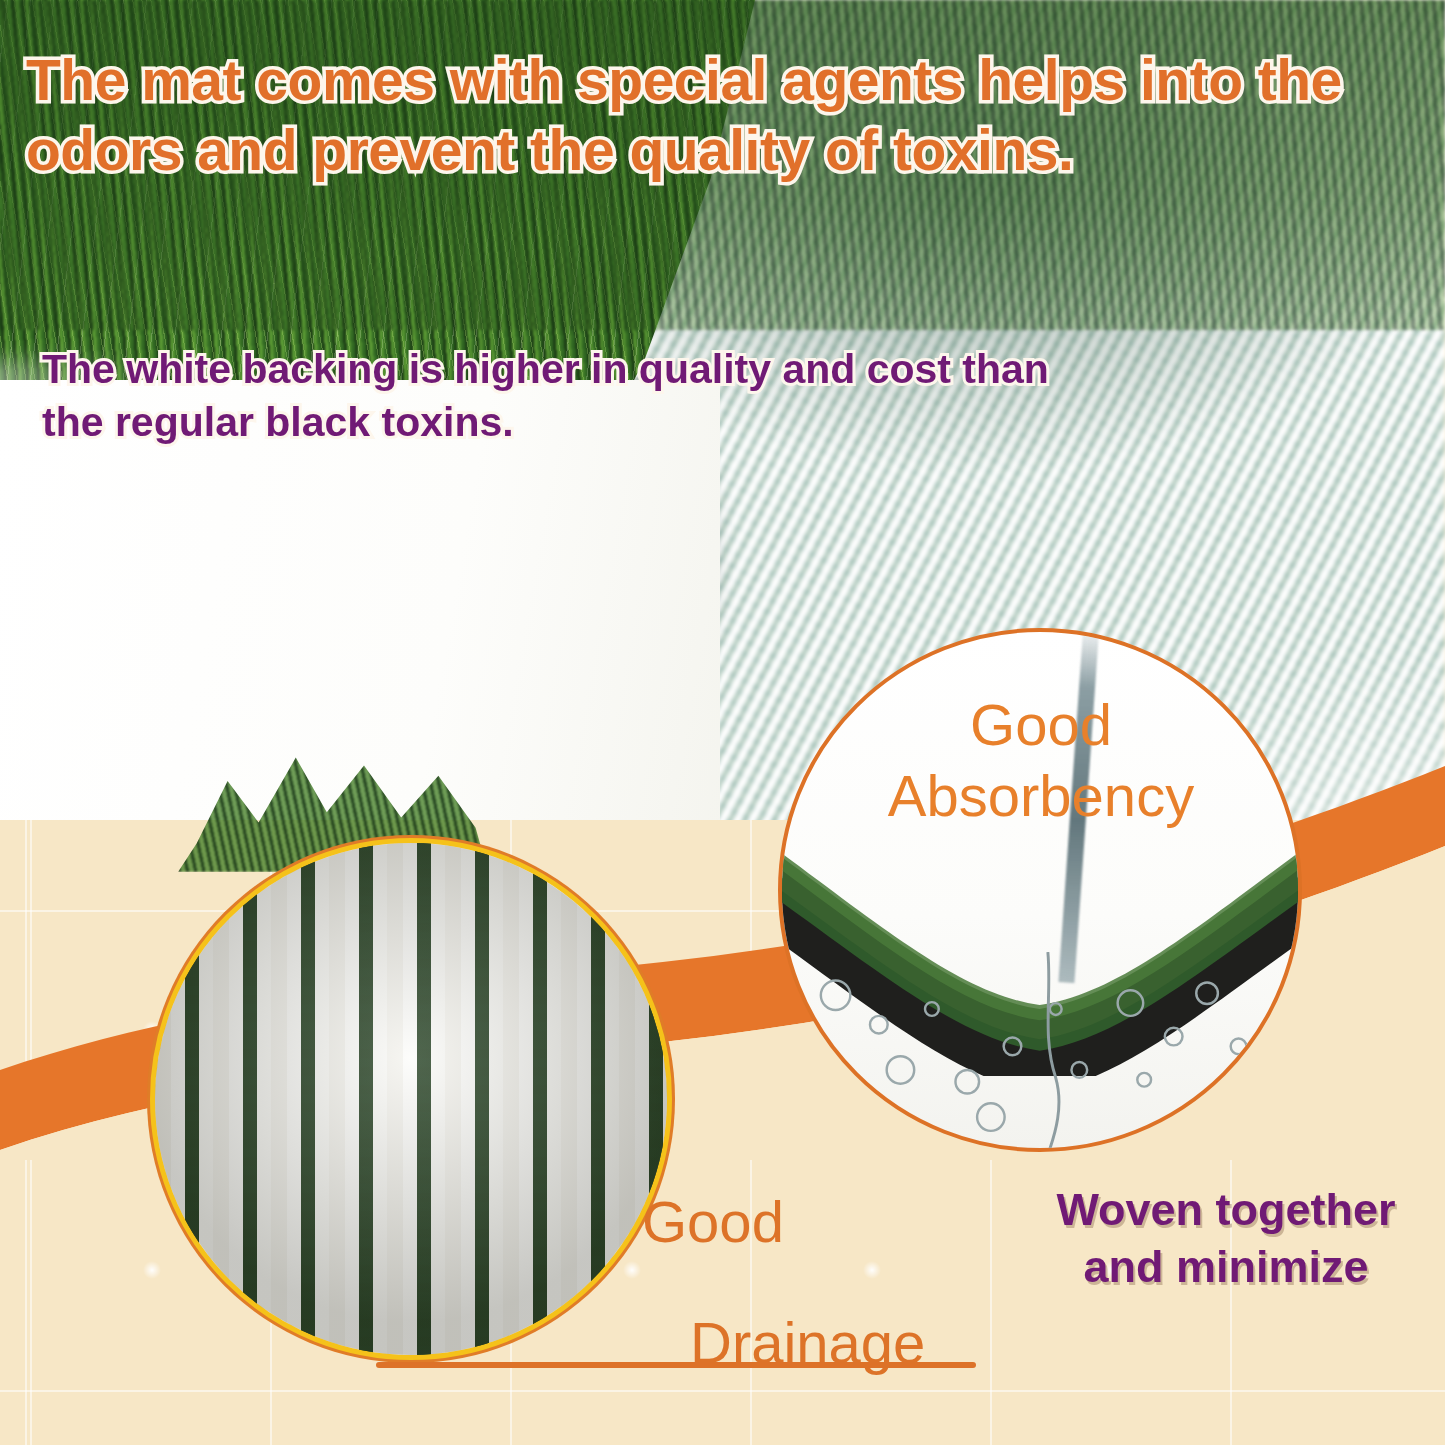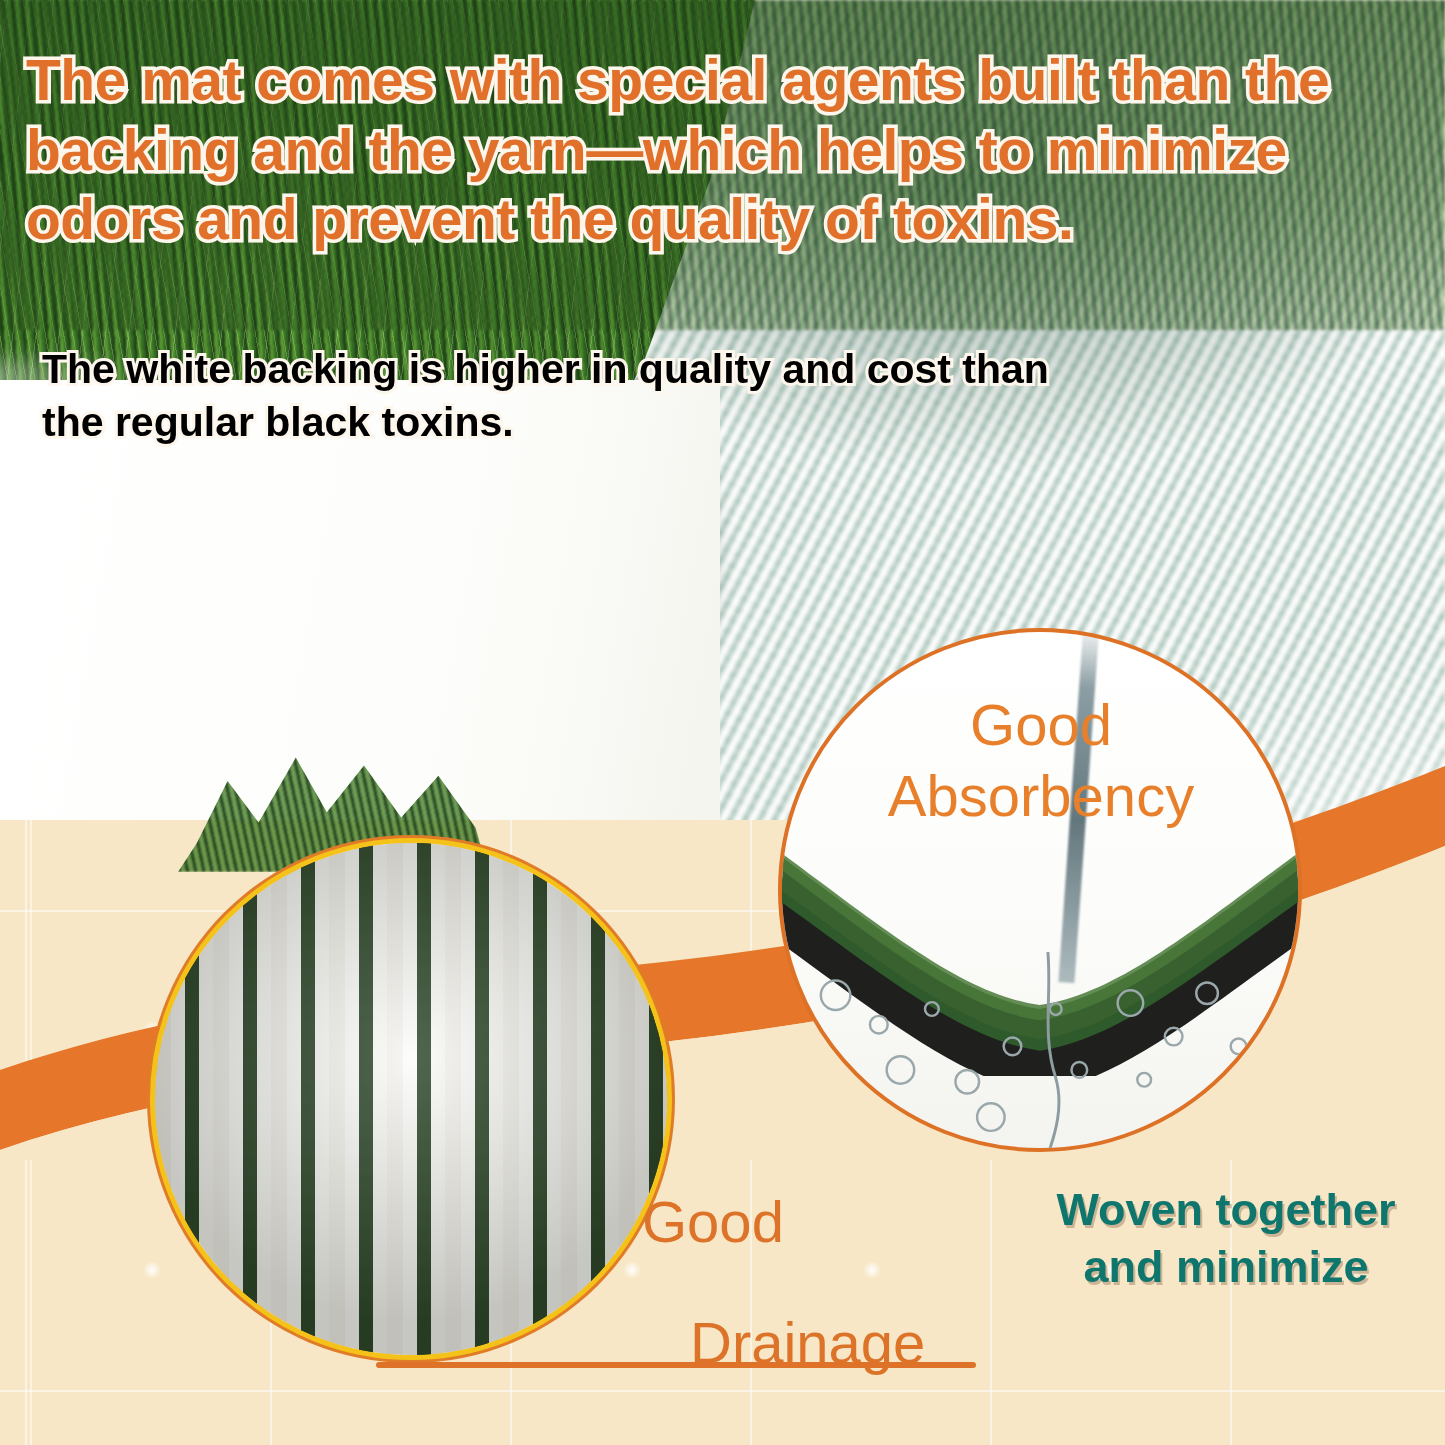"The mat comes with special" span { text: built than -> helps into }
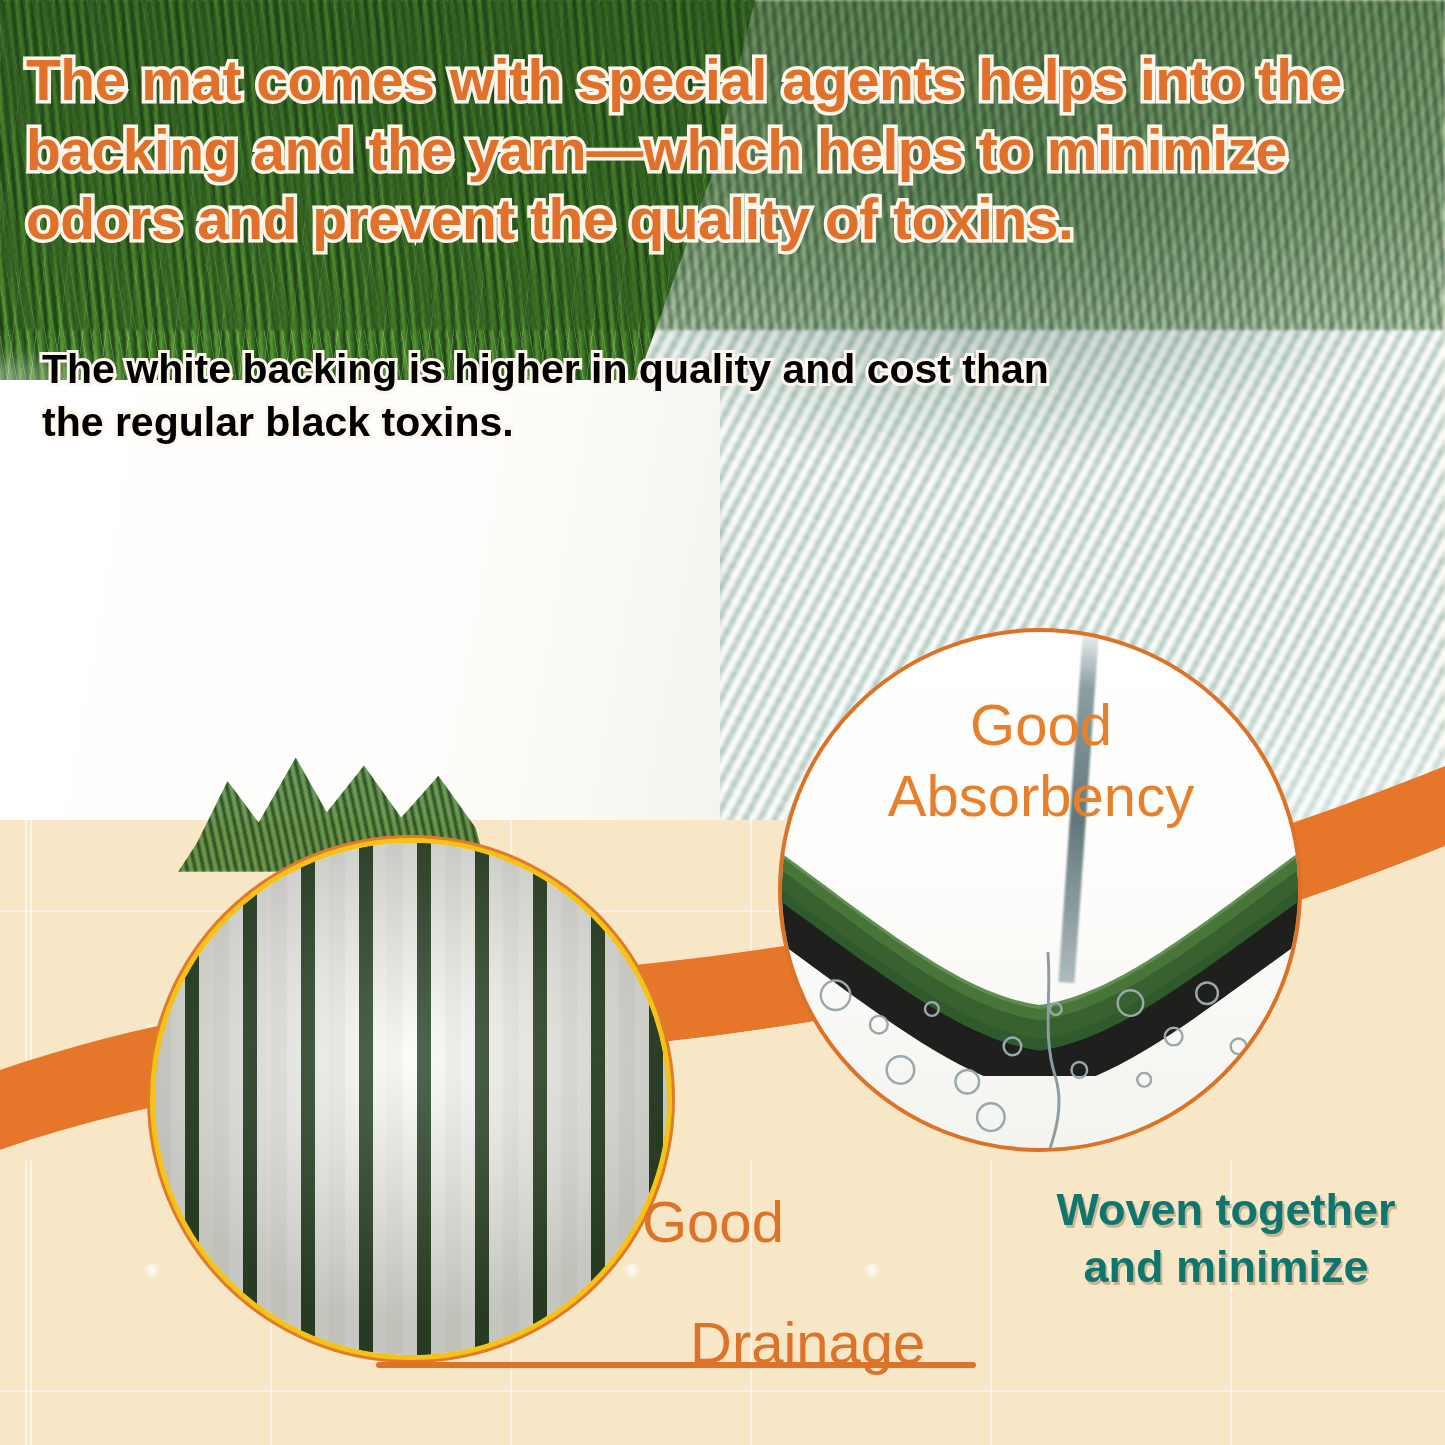"backing and the yarn—which helps" span { html: <span>backing and the yarn—which helps to minimize</span> -> none }
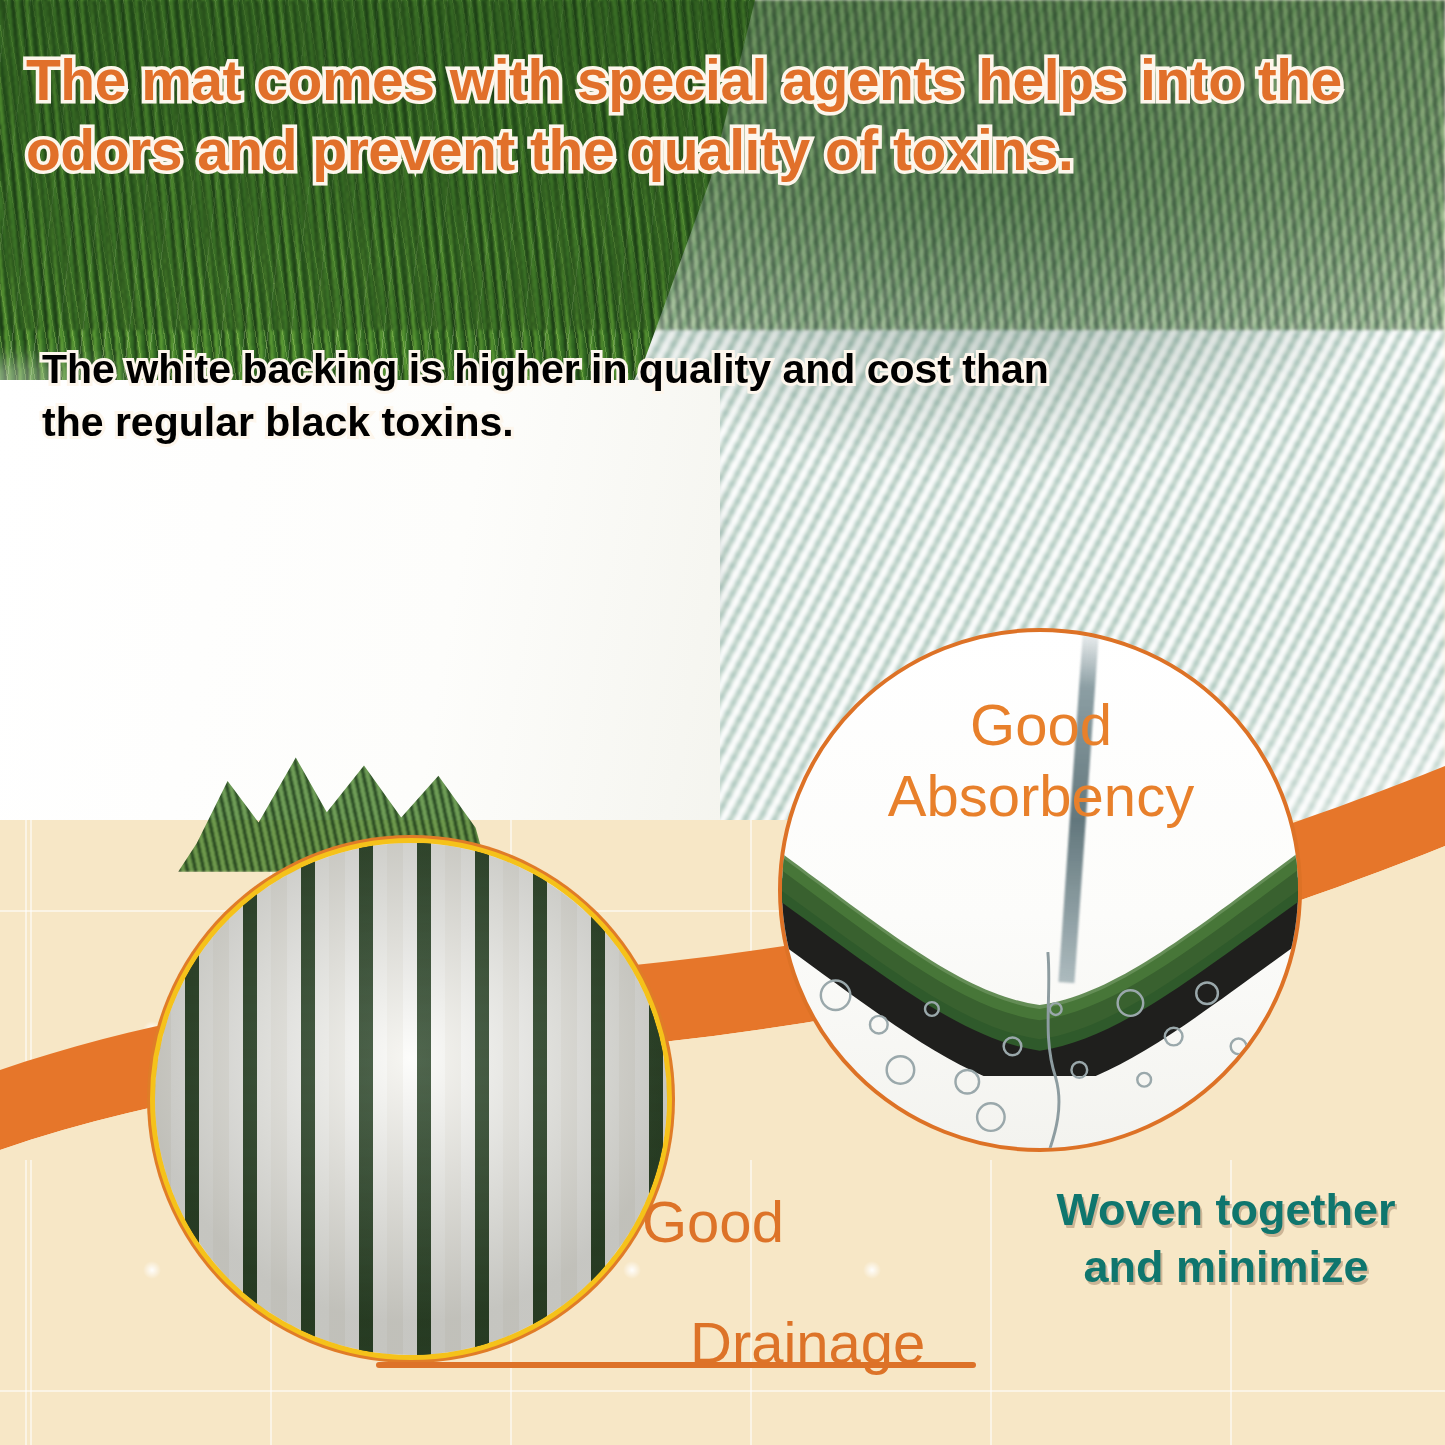"The white backing is higher" .subline { color: #000000 -> #701a75 }
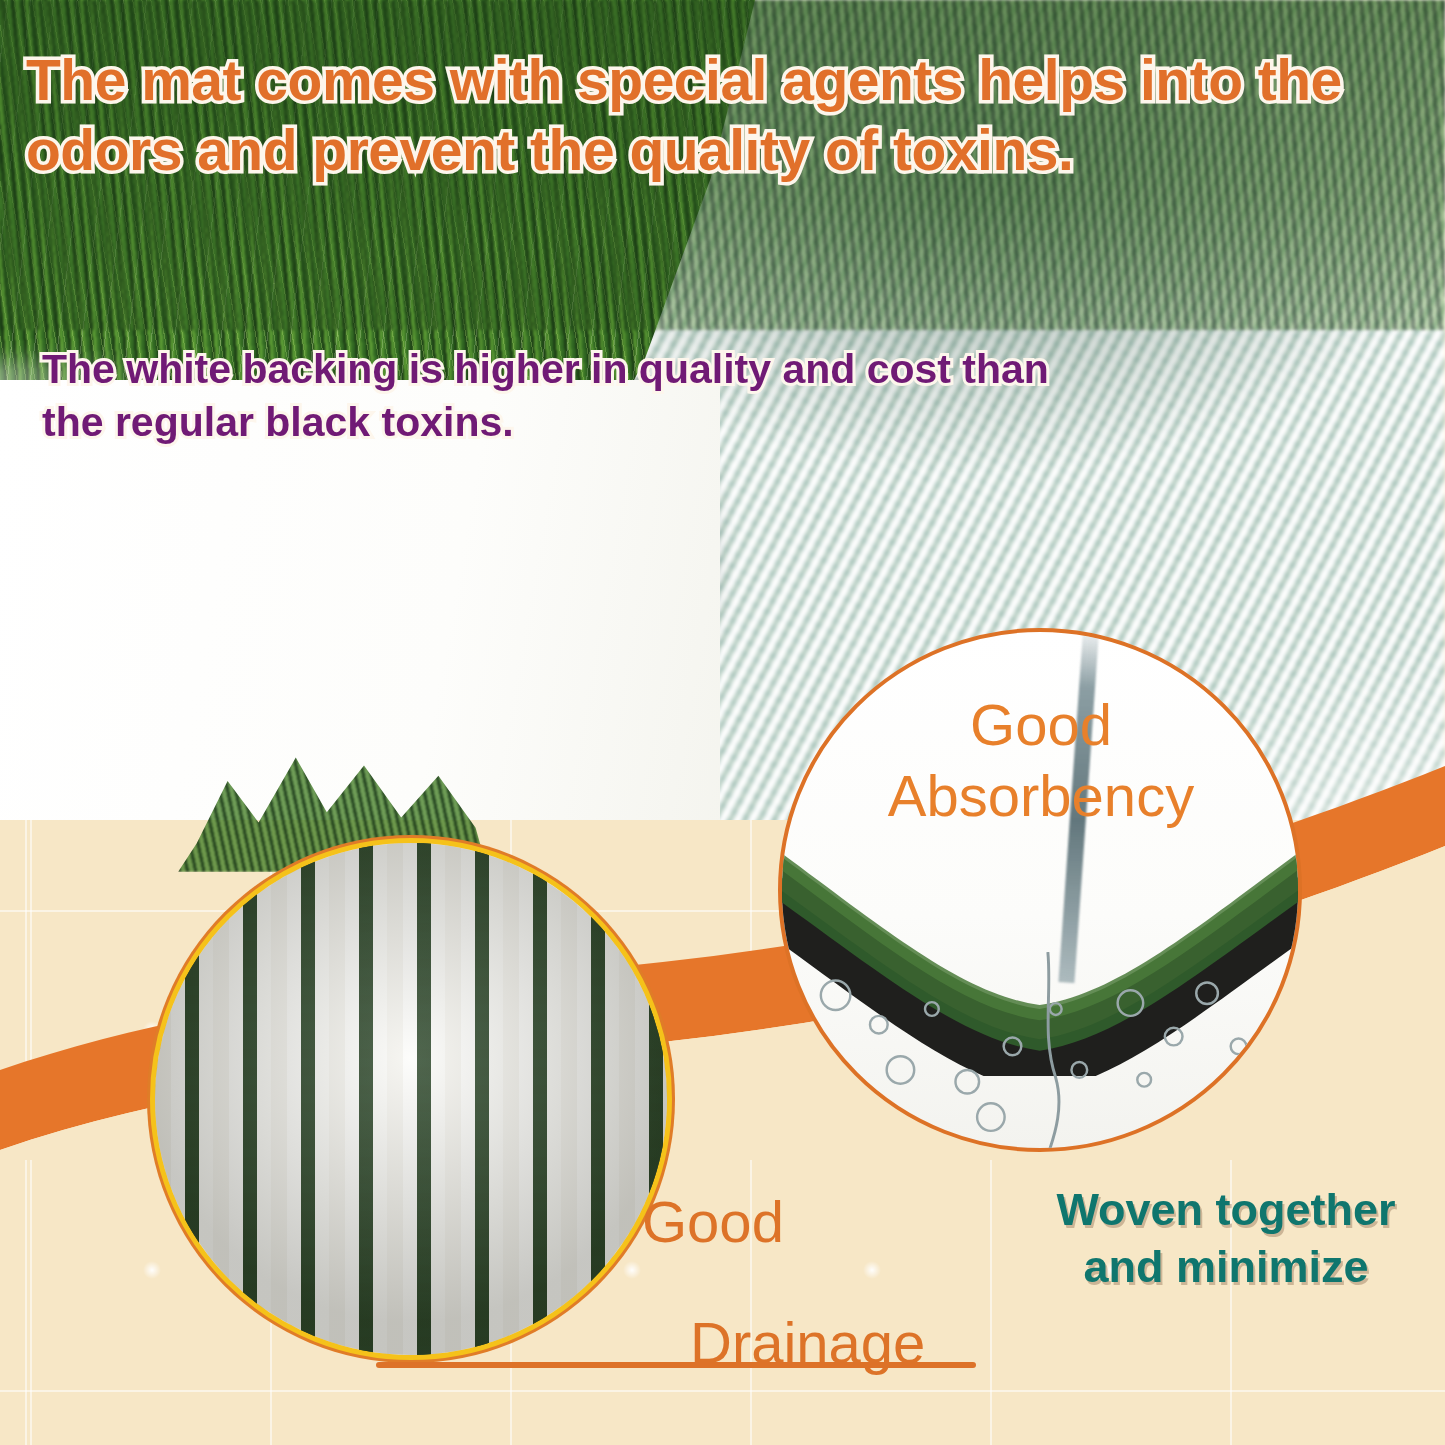"Woven together" .label-woven { color: #0f766e -> #701a75 }
